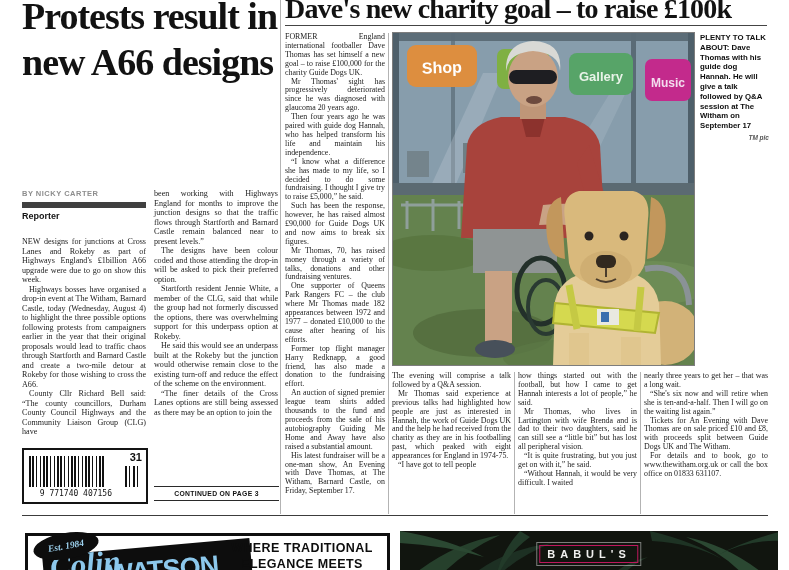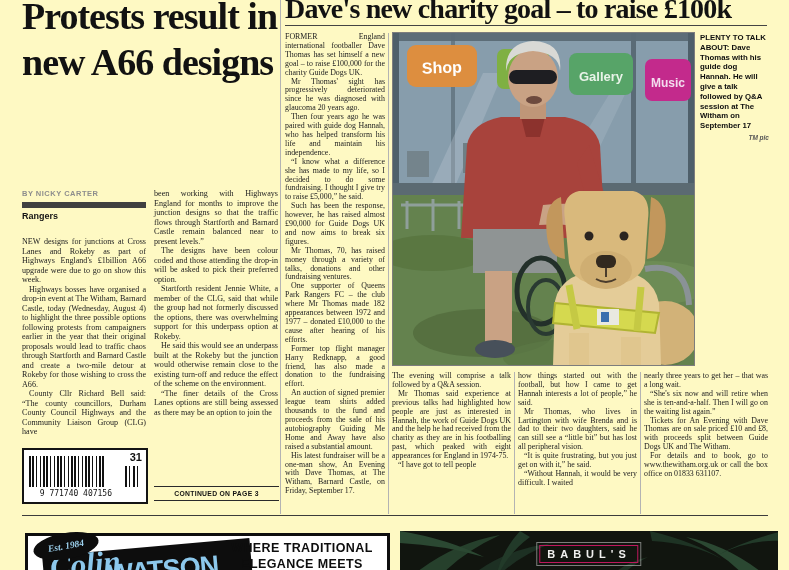"Protests result in new A66" .page { background: #fef9c3 -> #ffffff }
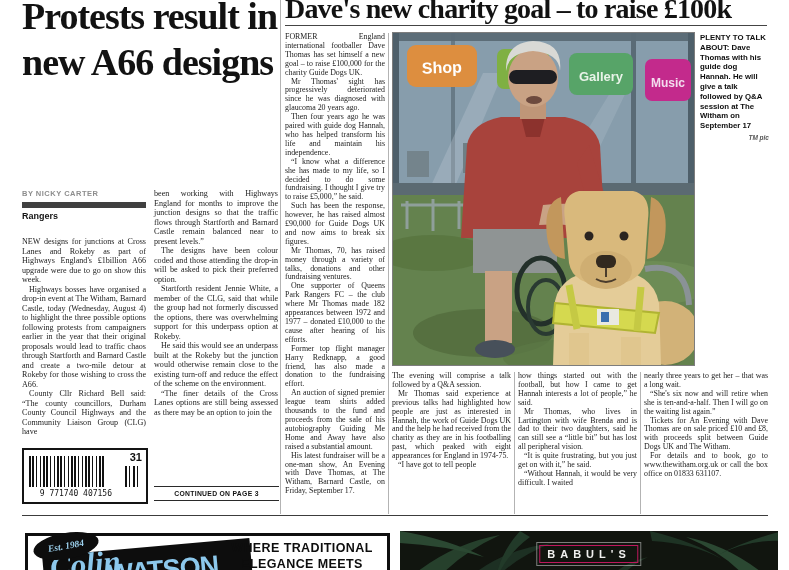"Rangers" div.byline-role { text: Rangers -> Reporter }
